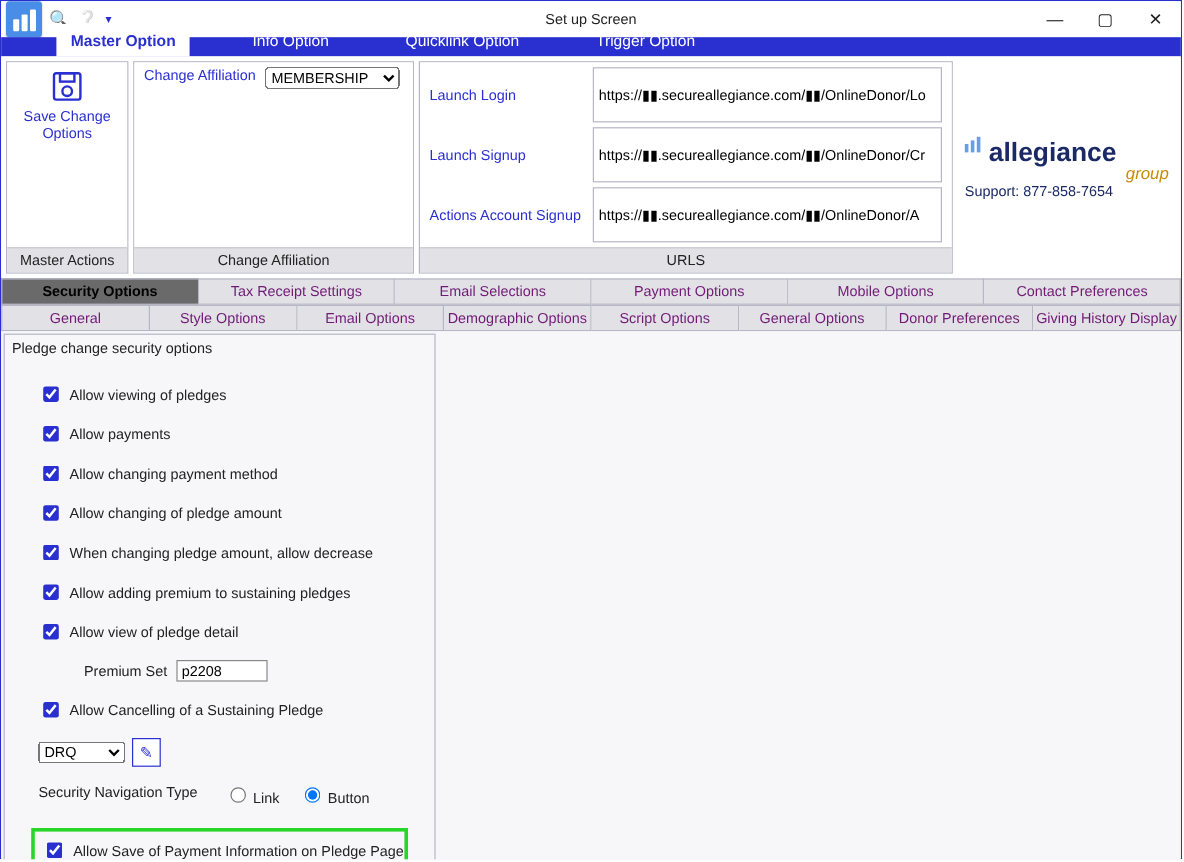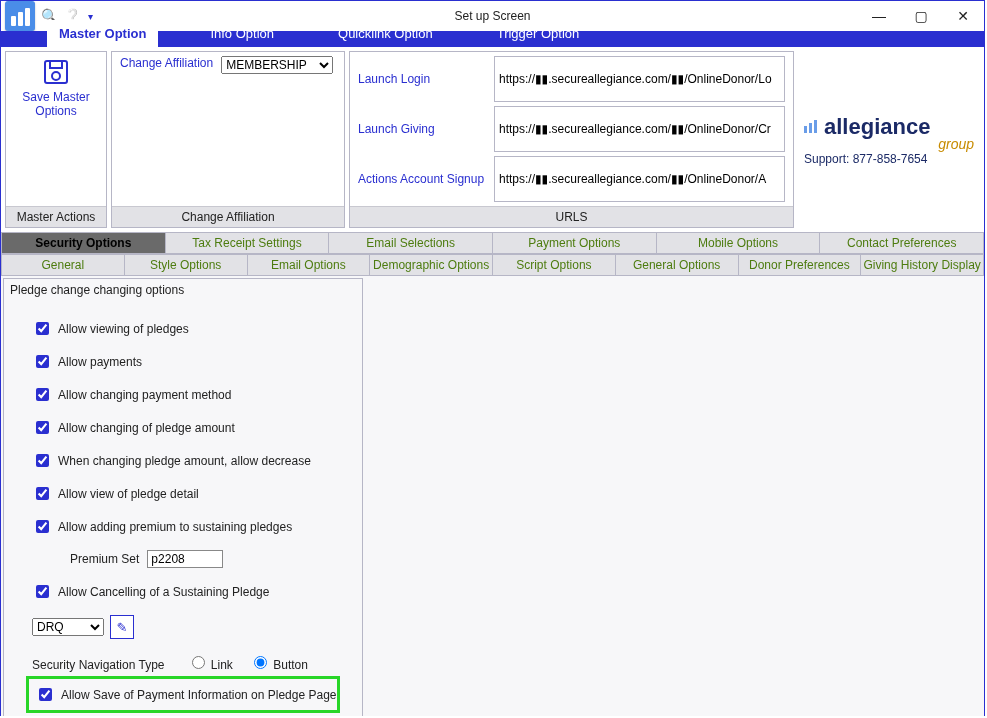"Save Master" div { text: Master -> Change }
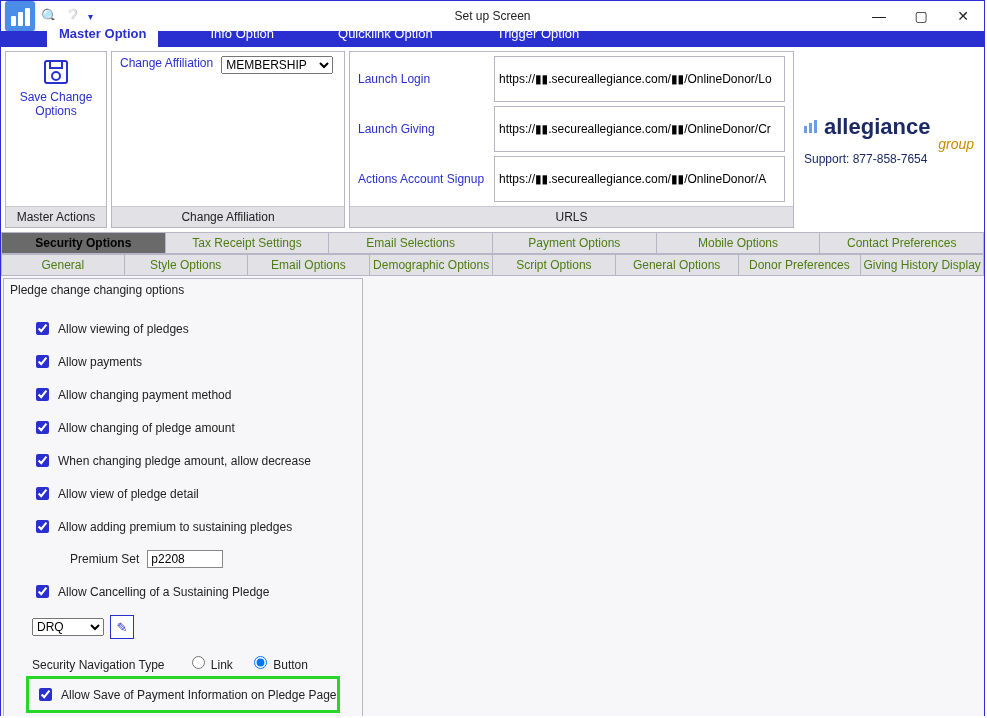"Launch Giving" label { text: Giving -> Signup }
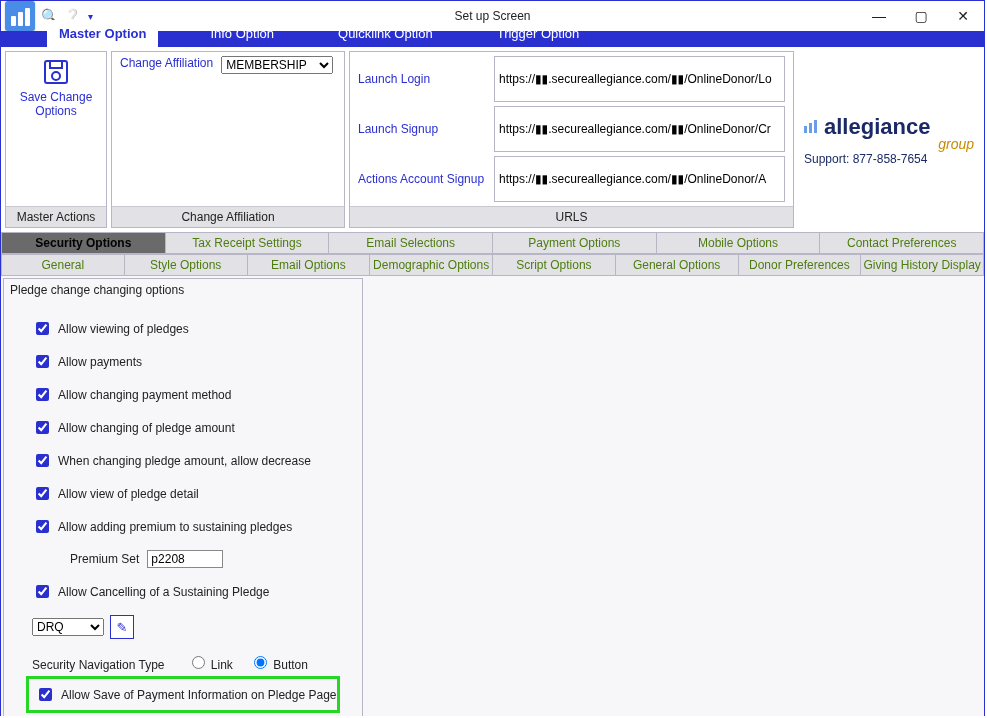"allegiance" .logo-name { align-items: center -> flex-start }
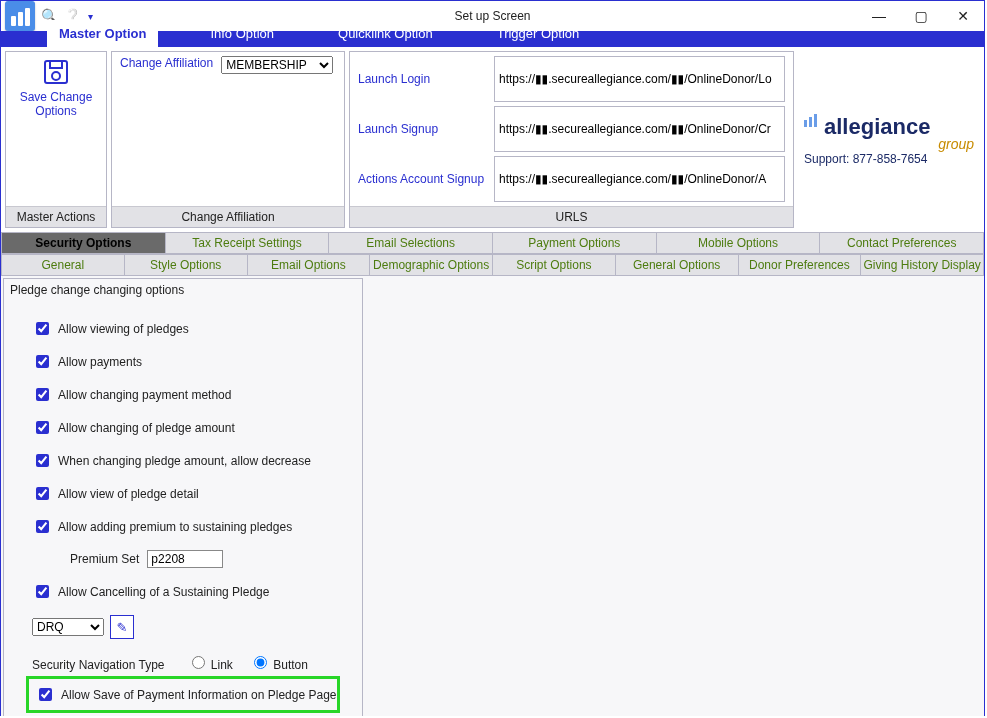"Tax Receipt Settings" .subtab { color: #4d7c0f -> #701a75 }
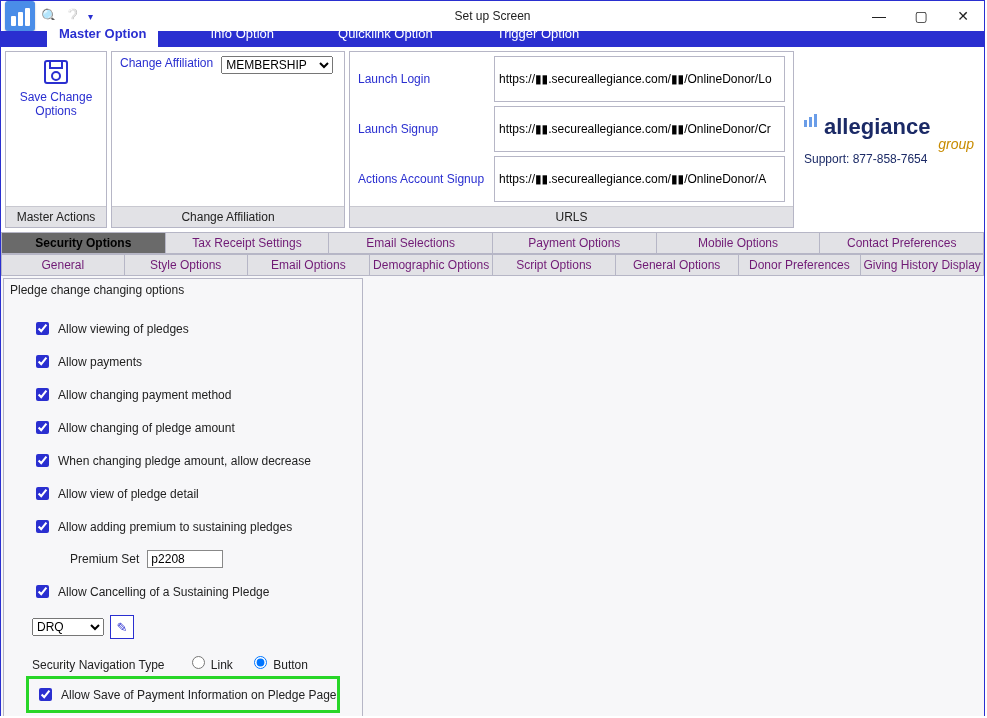"Pledge change changing options" div.group-title { text: changing -> security }
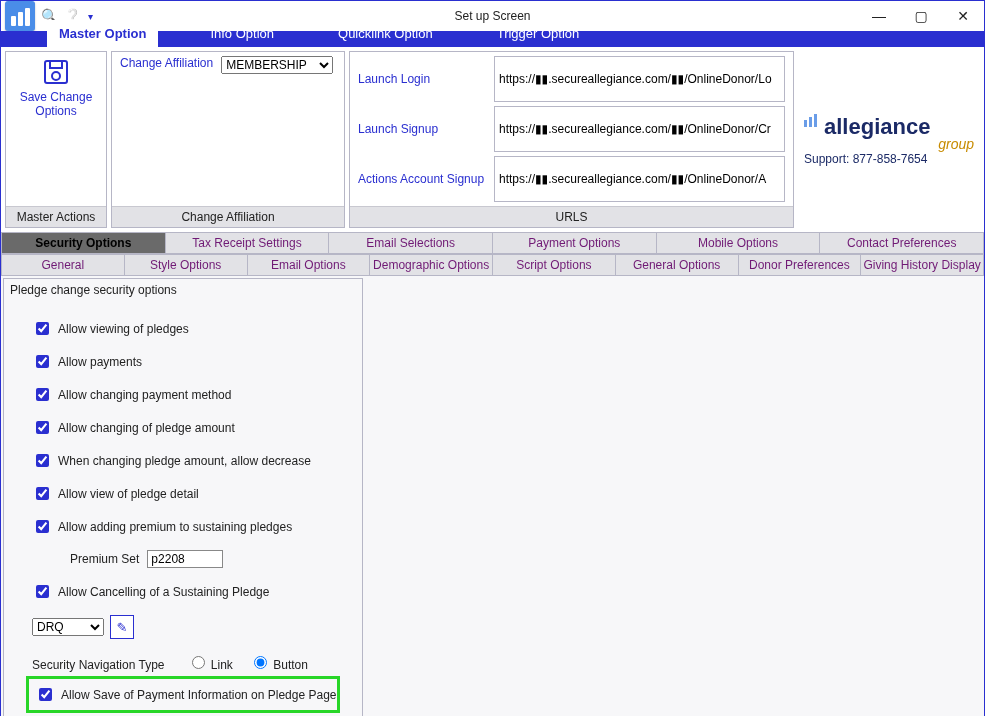"Allow view of pledge detail" div.chk-row { order: before "Allow adding premium to sustaining" -> after "Allow adding premium to sustaining" }
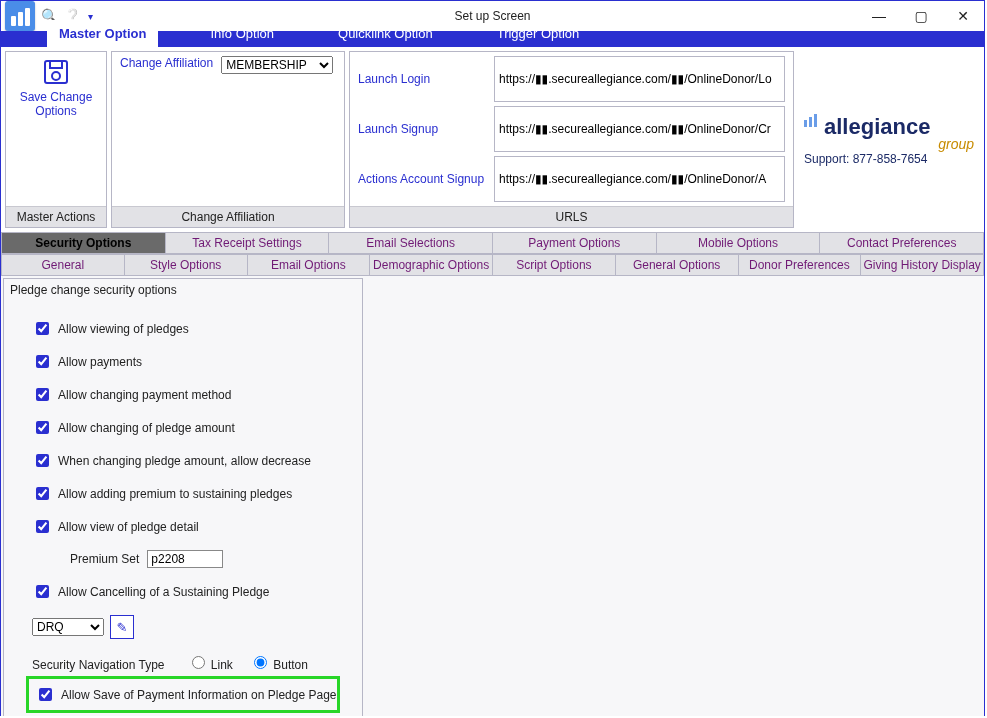"Security Navigation Type" .radio-row { align-items: flex-end -> flex-start; margin: 0 0 4px 22px -> 0 0 18px 22px }
